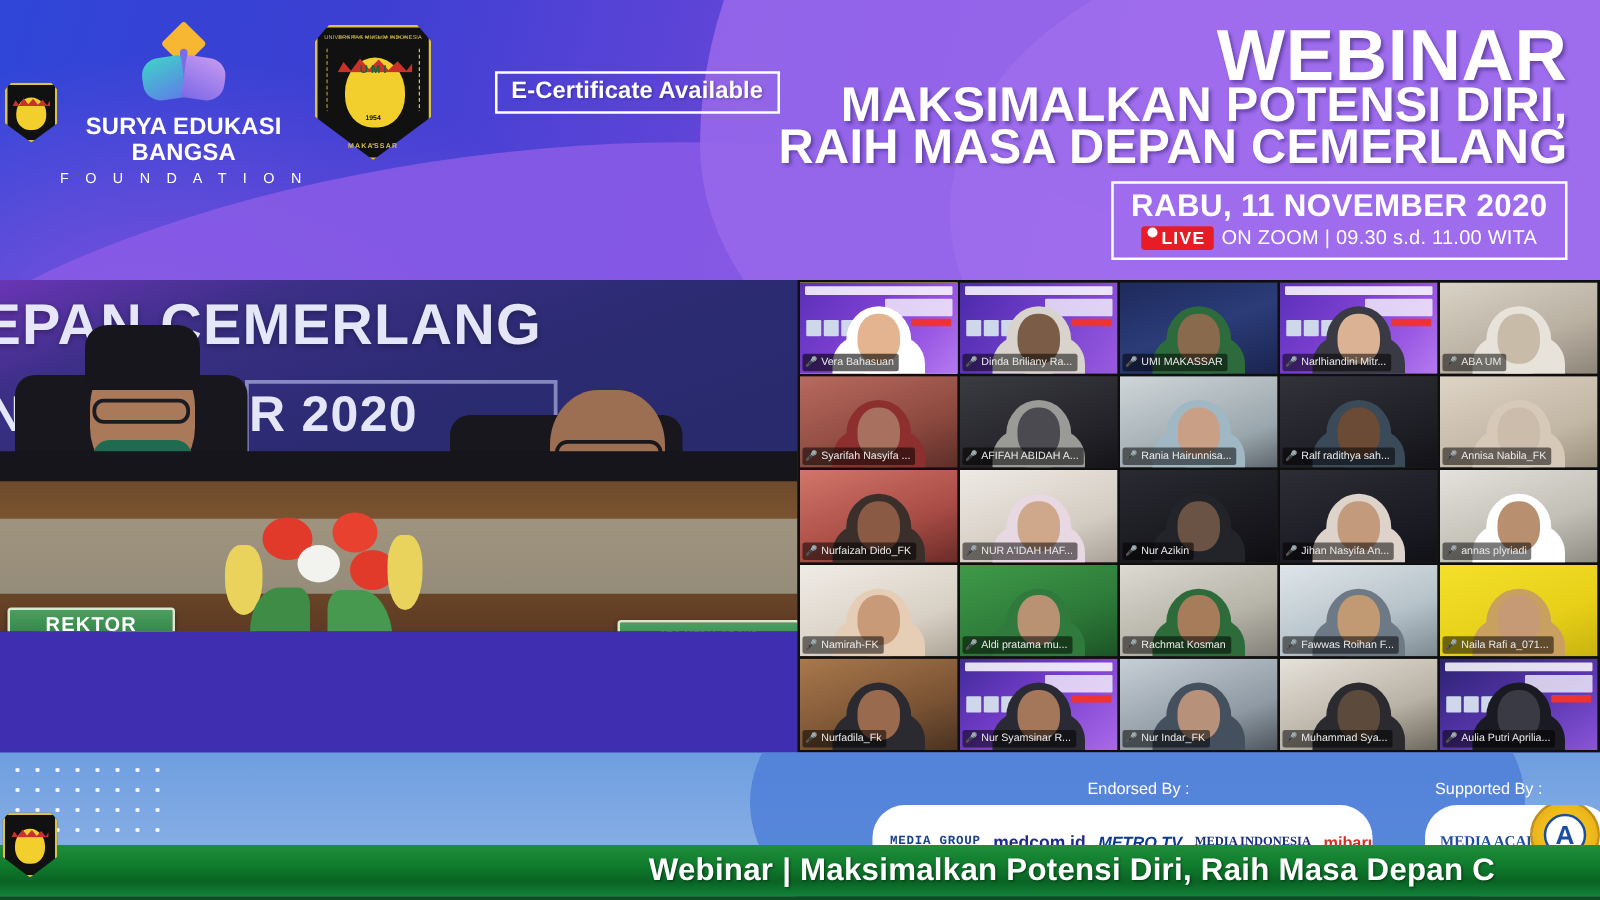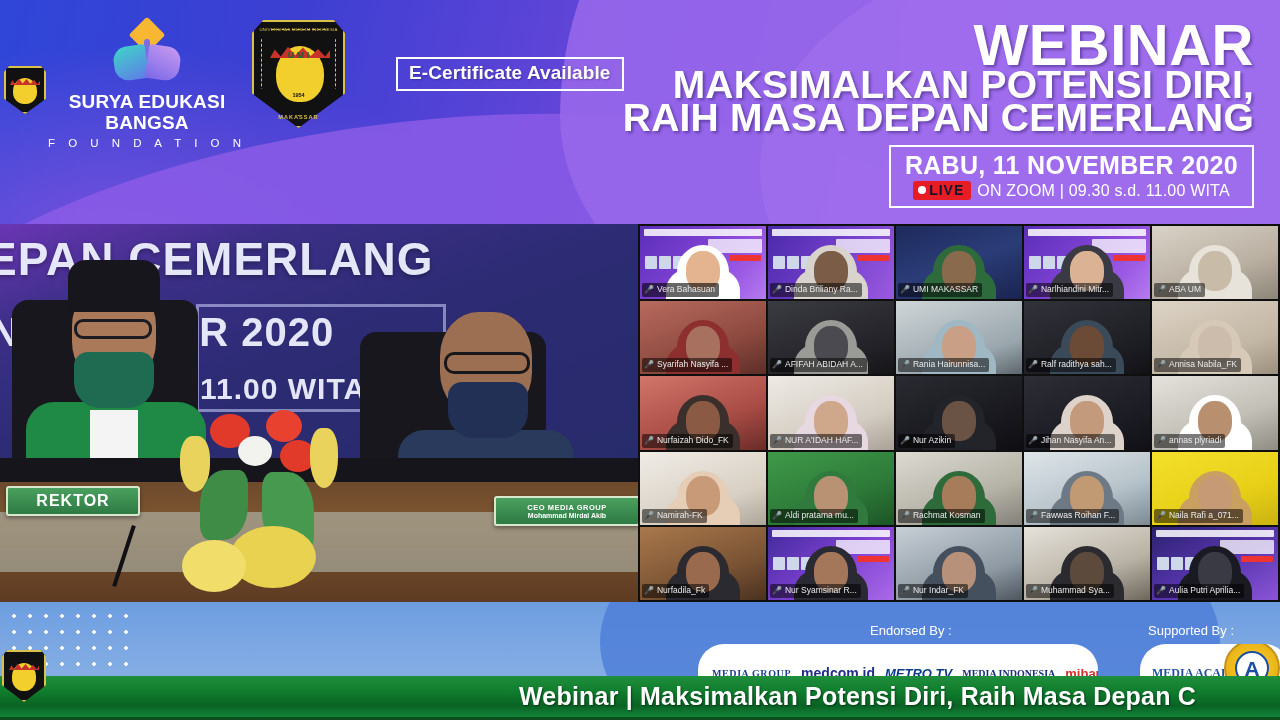"LIVE" .live-pill { align-items: center -> none; color: #0f172a -> #ffffff }
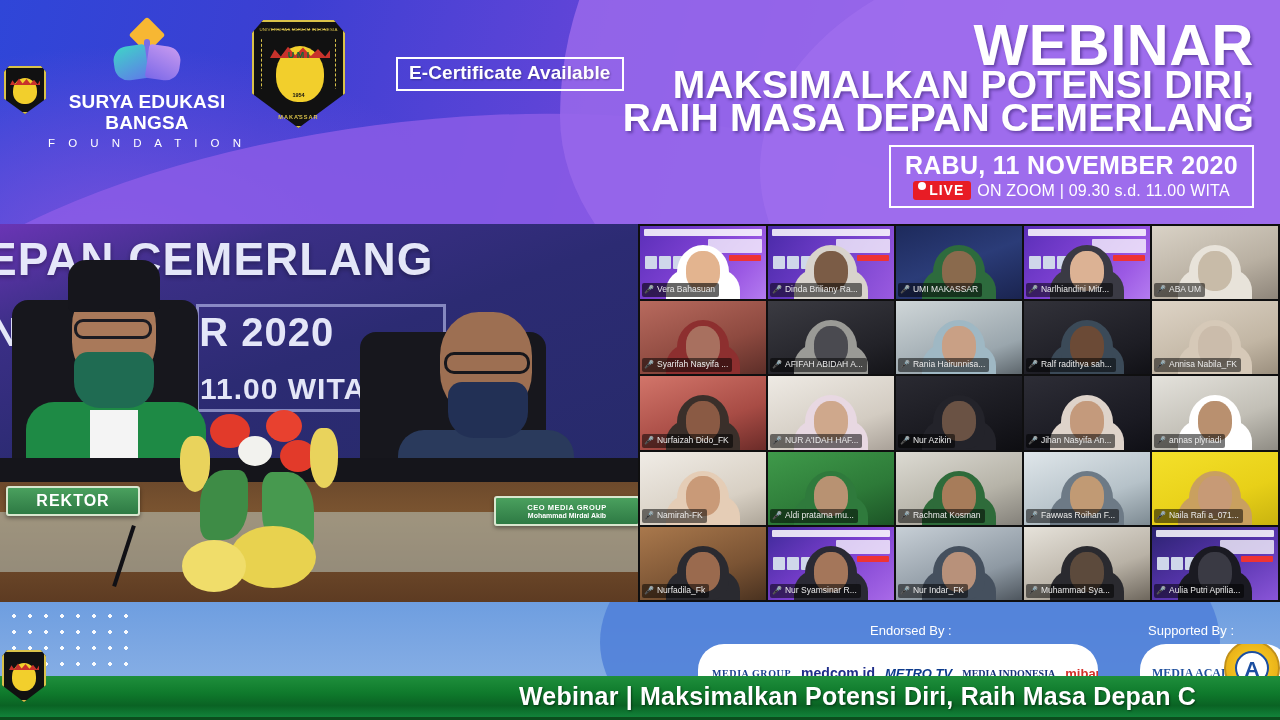"EPAN CEMERLANG" .speaker { height: 378px -> 281px }
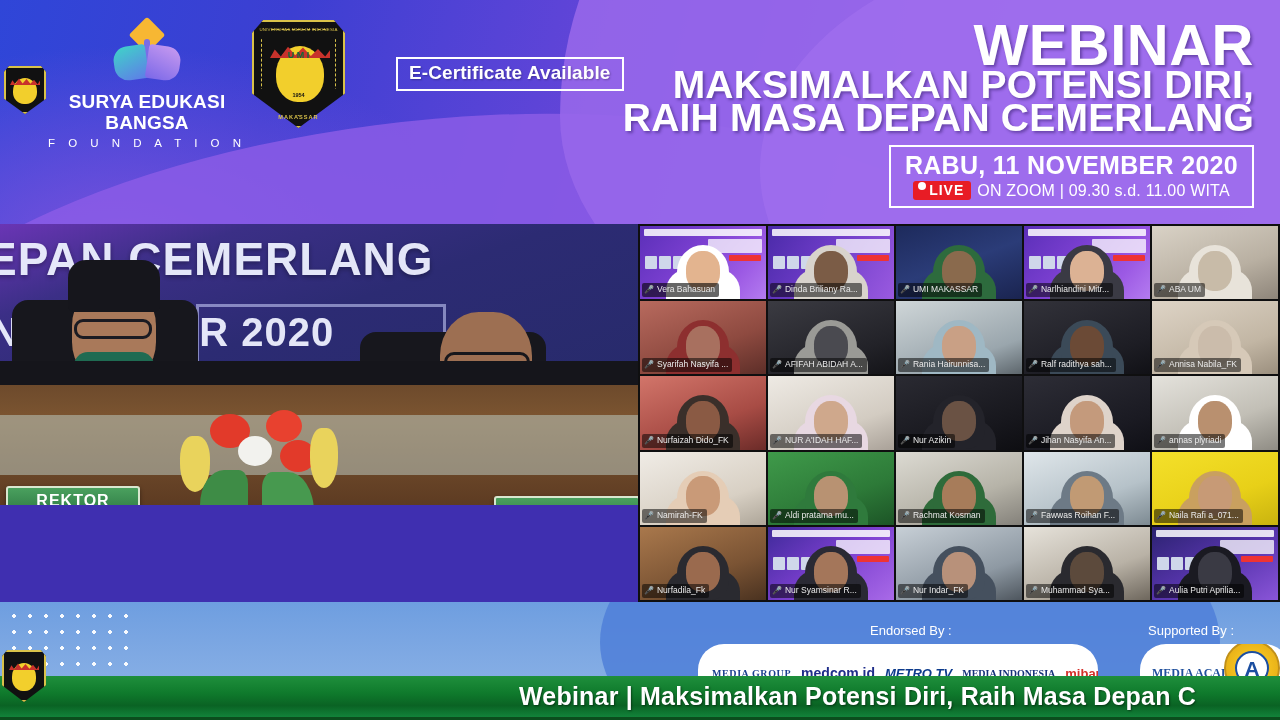"MEDIA GROUP" .lg-mediagroup { font-family: Liberation Serif, serif -> Liberation Mono, monospace }
